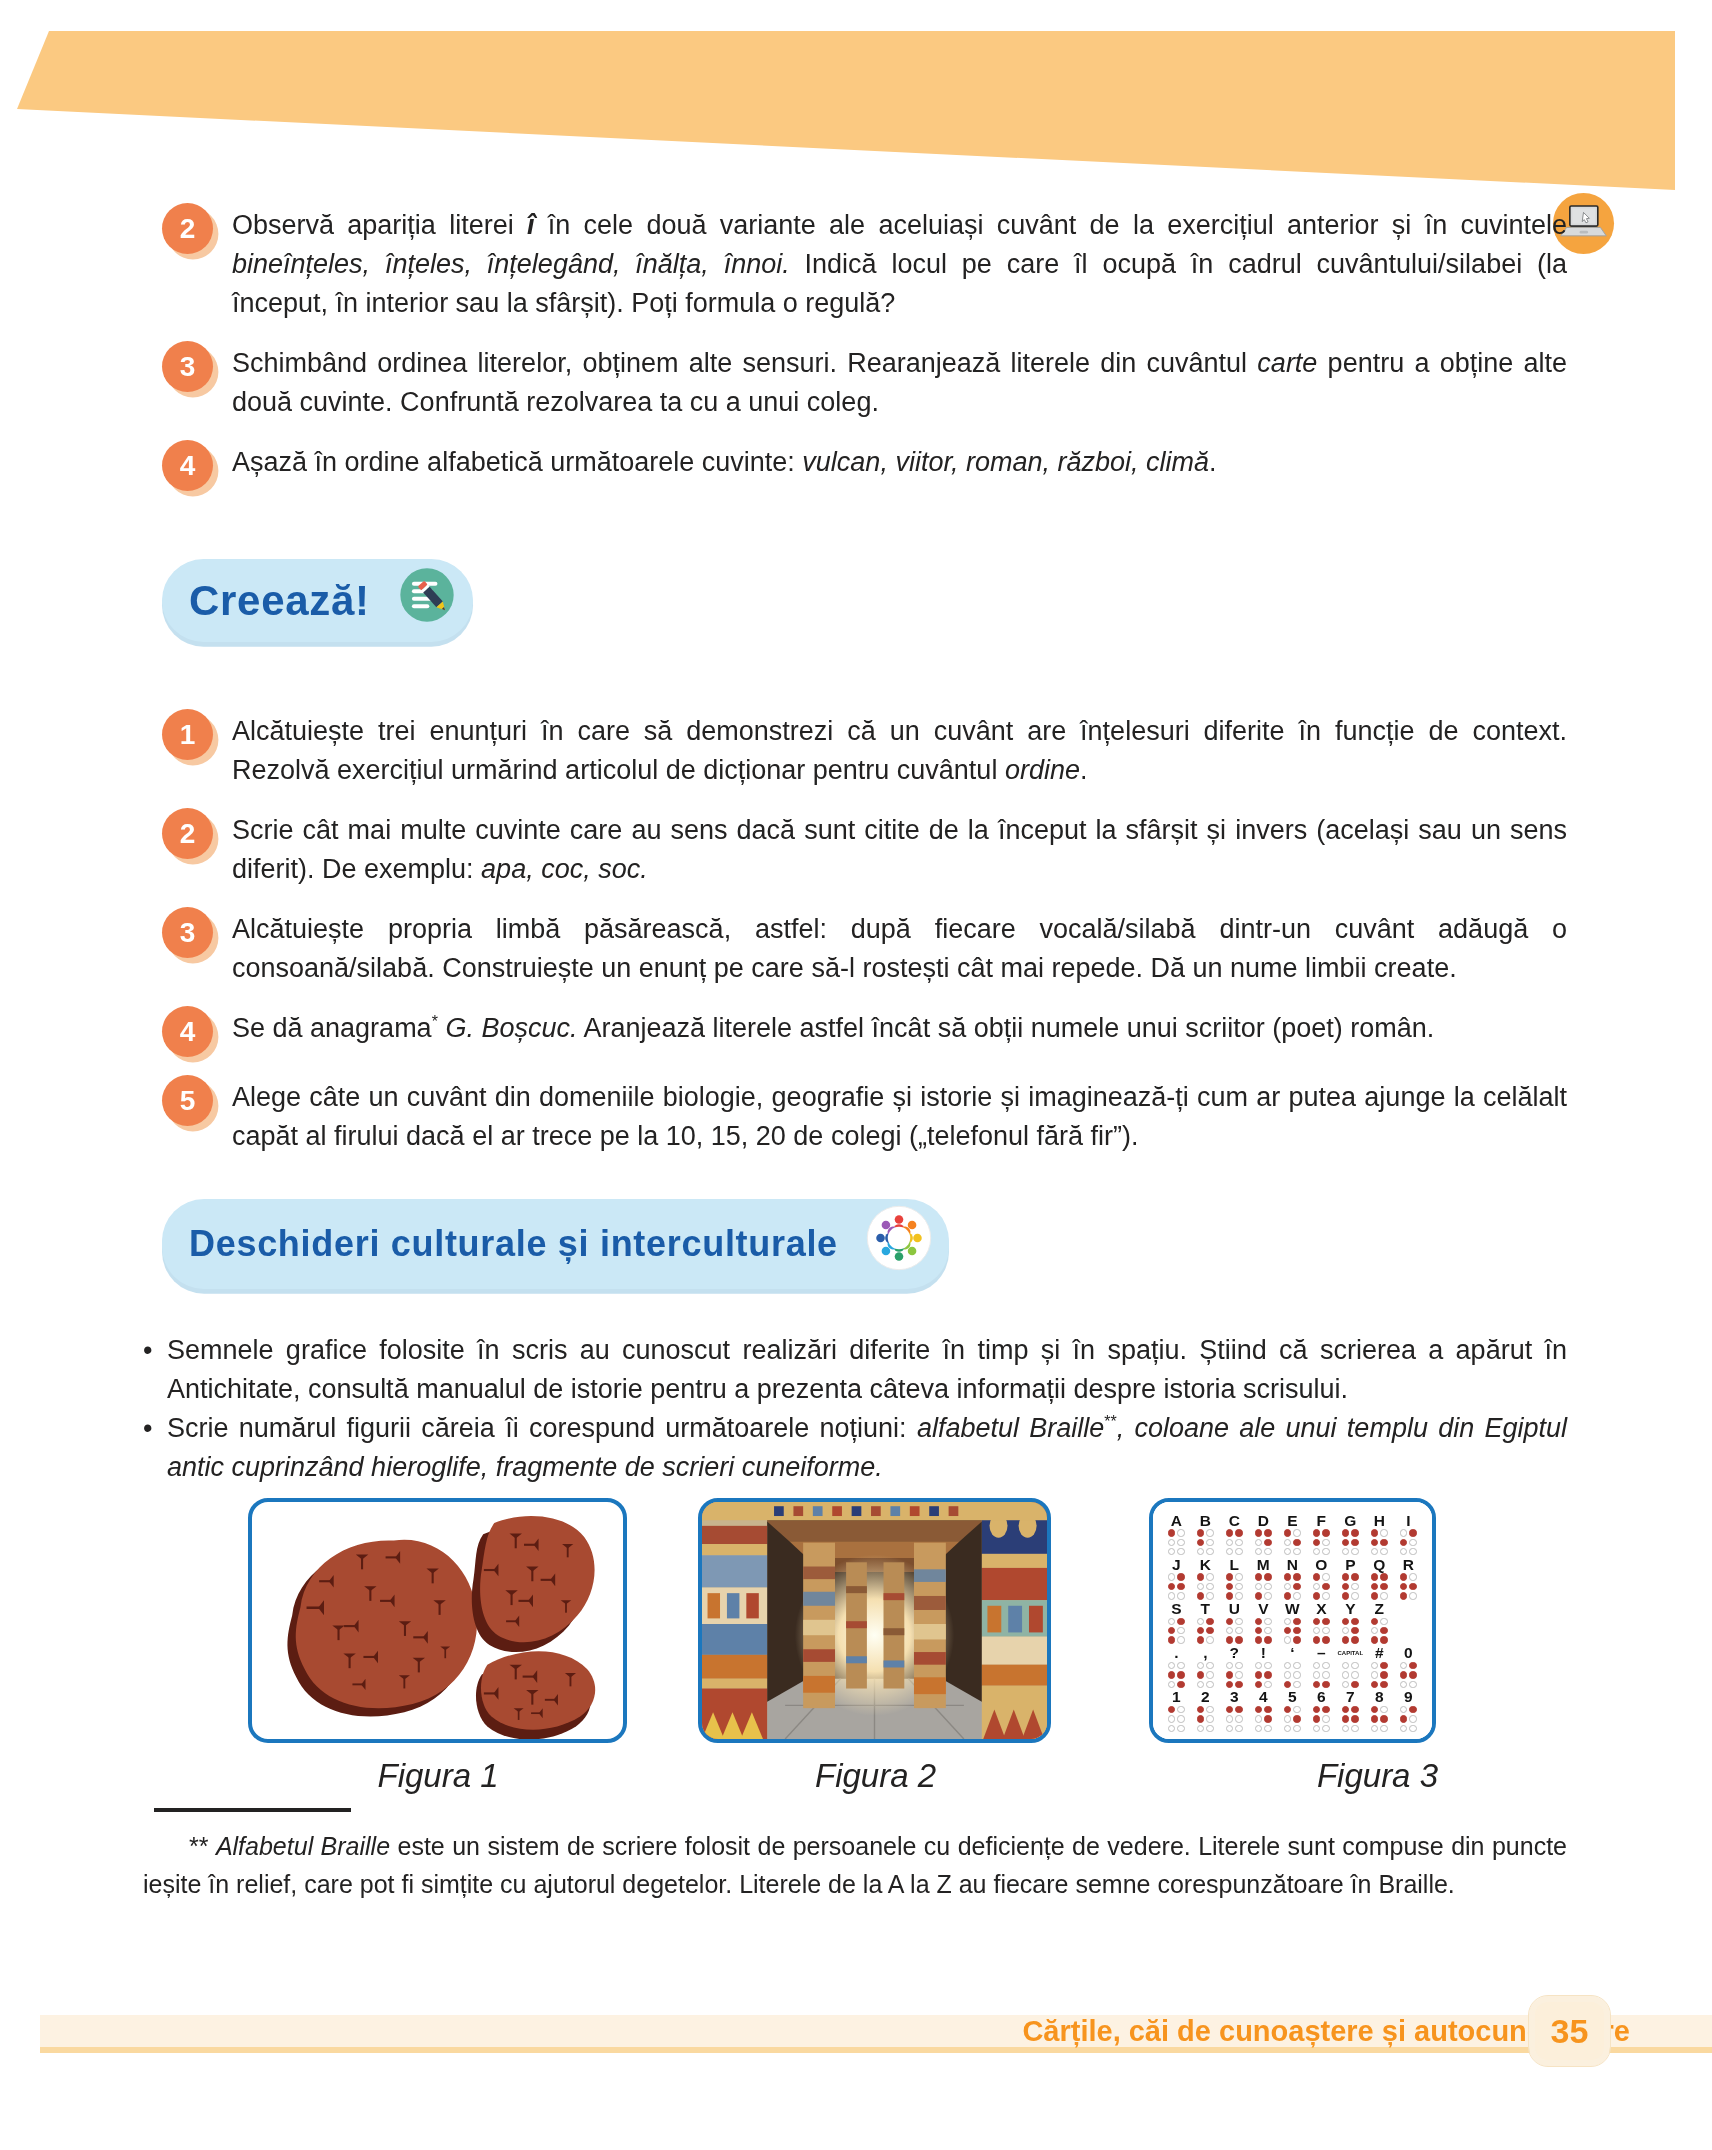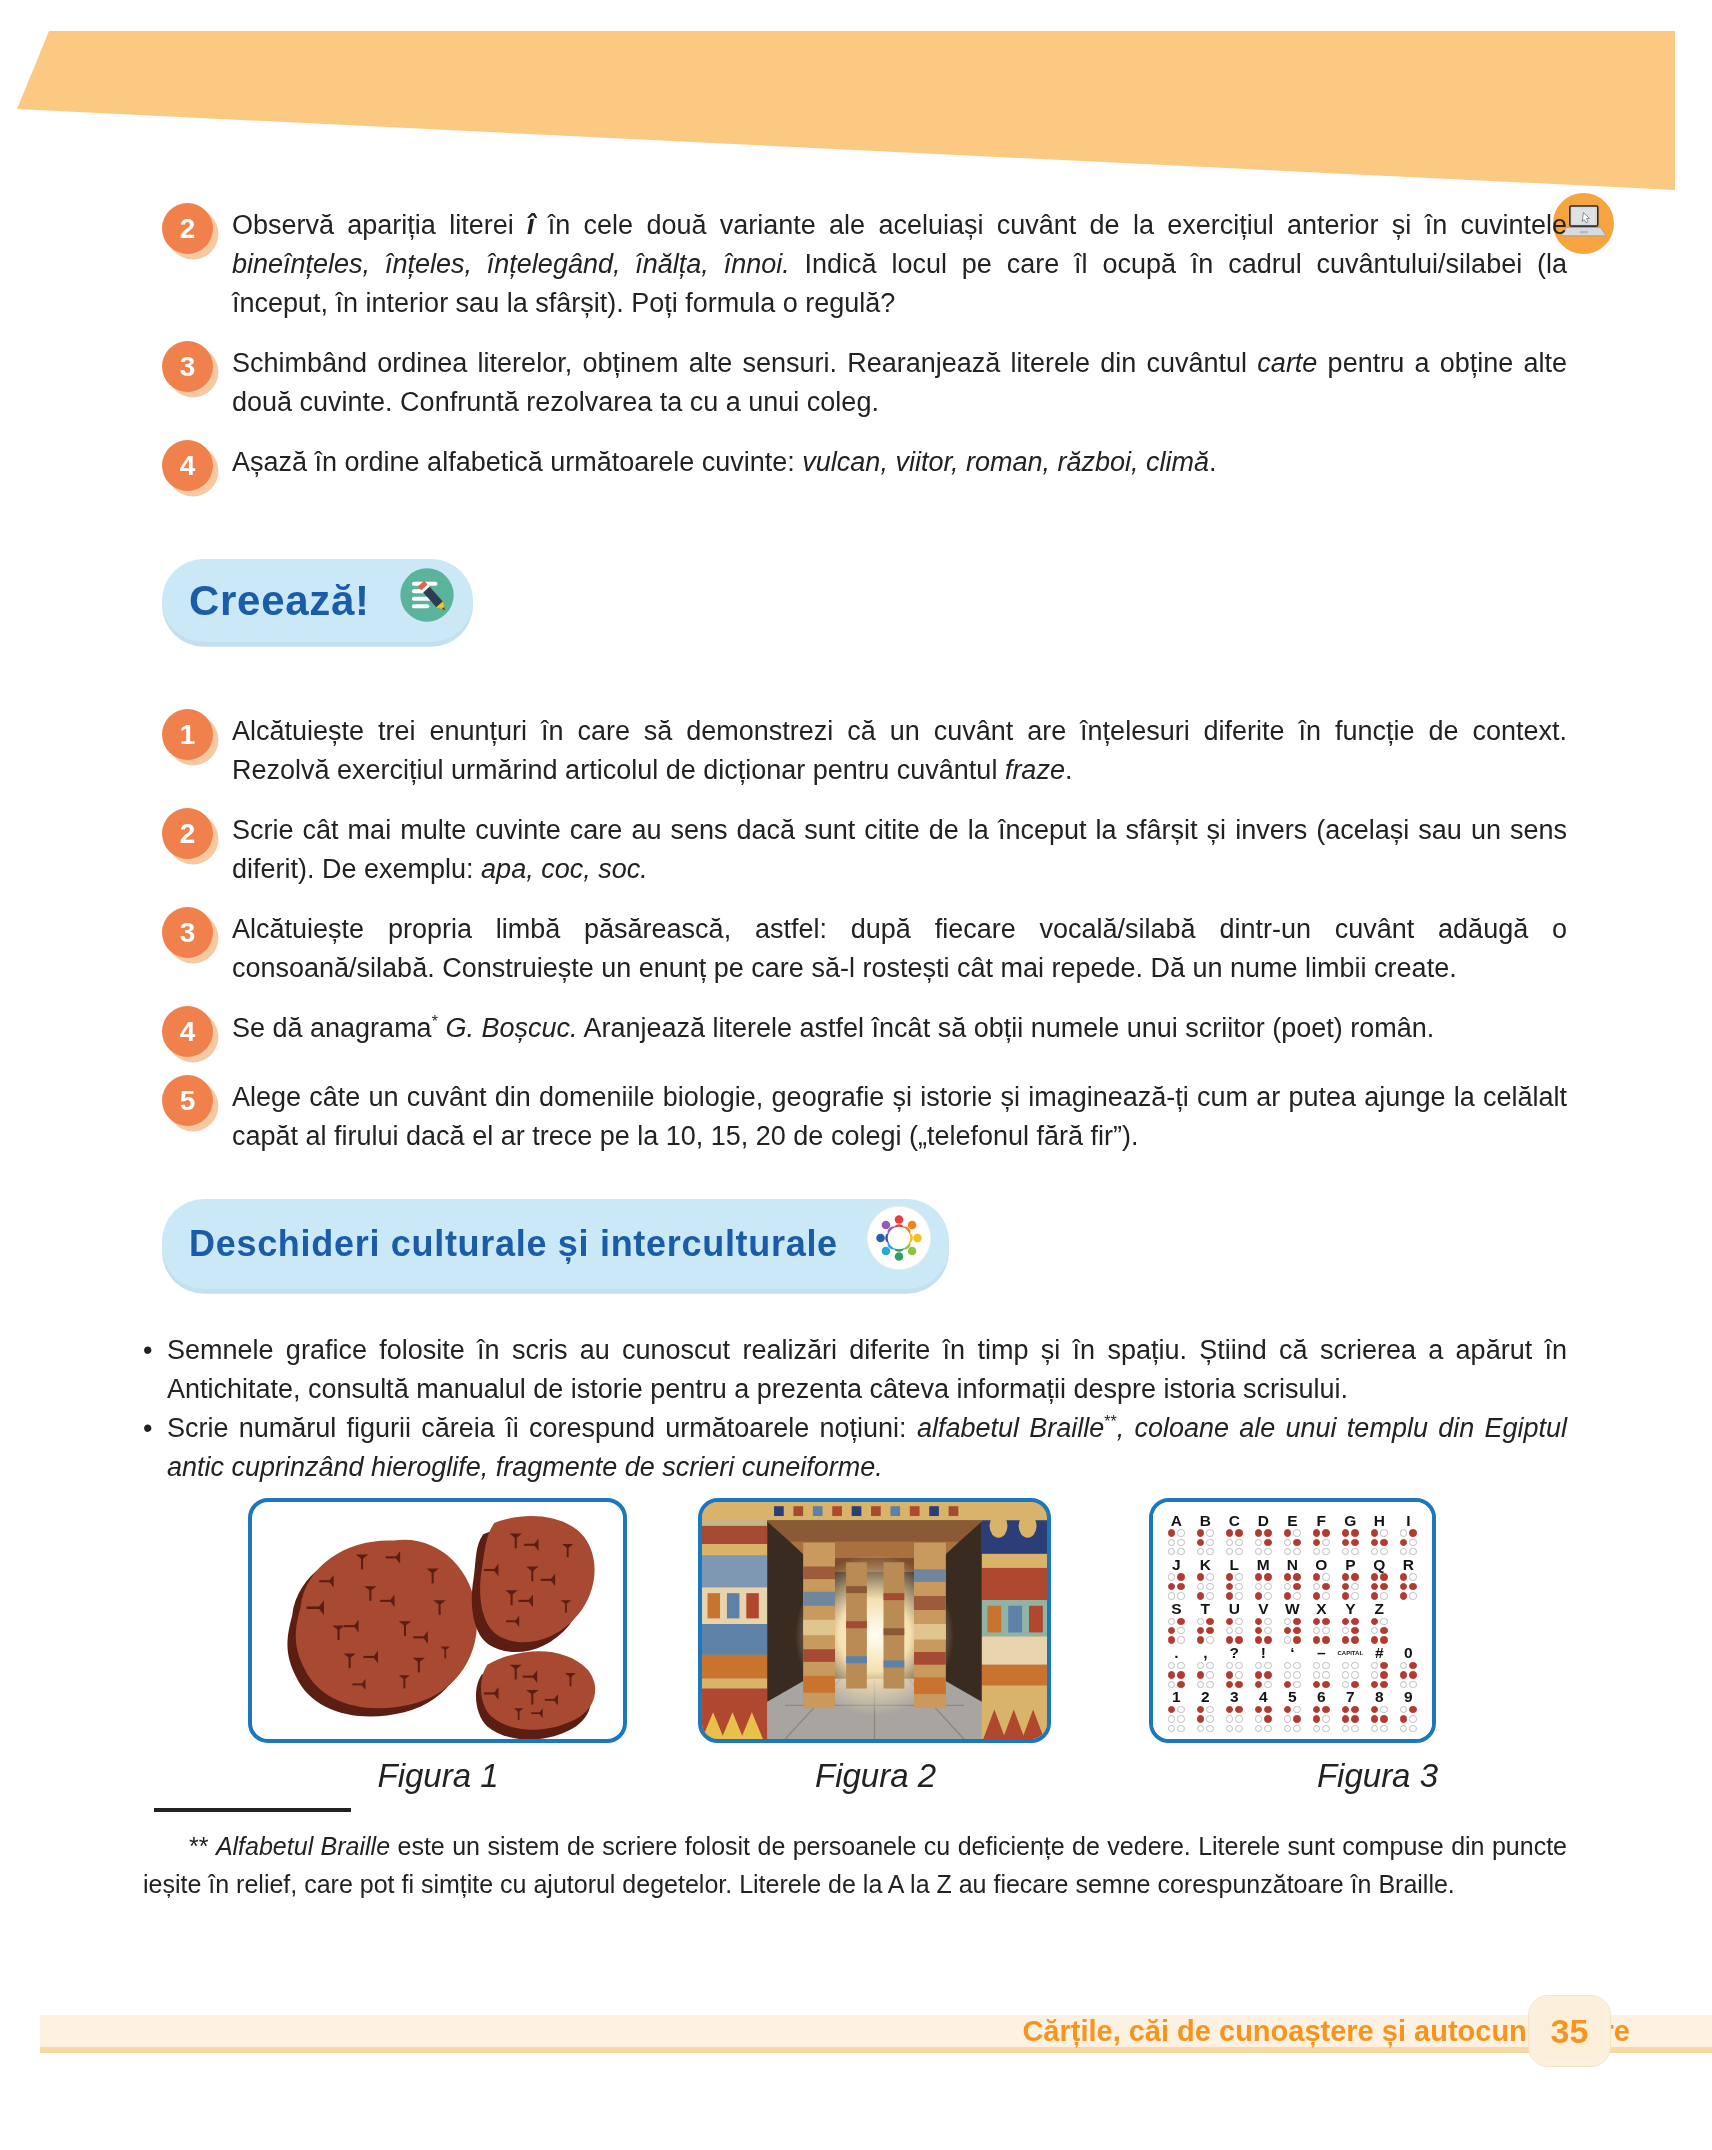"fraze" span.it { text: fraze -> ordine }
